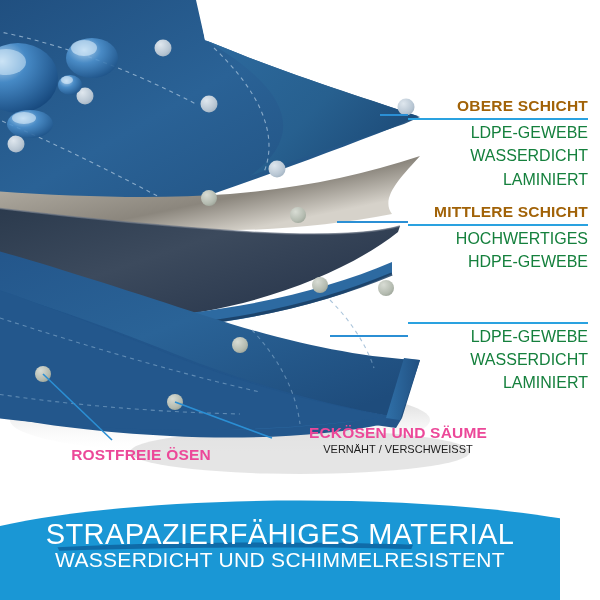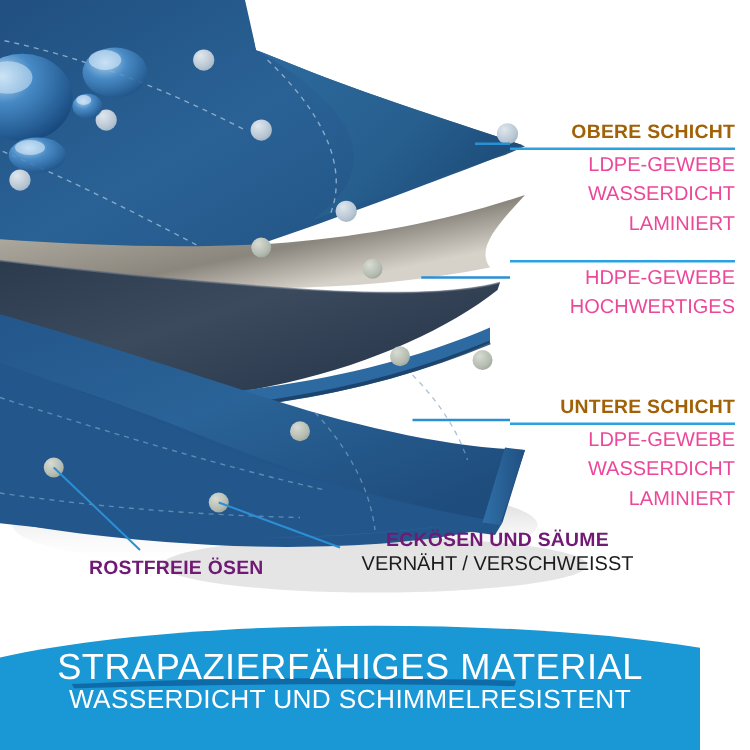"LDPE-GEWEBE" .callout .body { color: #ec4899 -> #15803d }
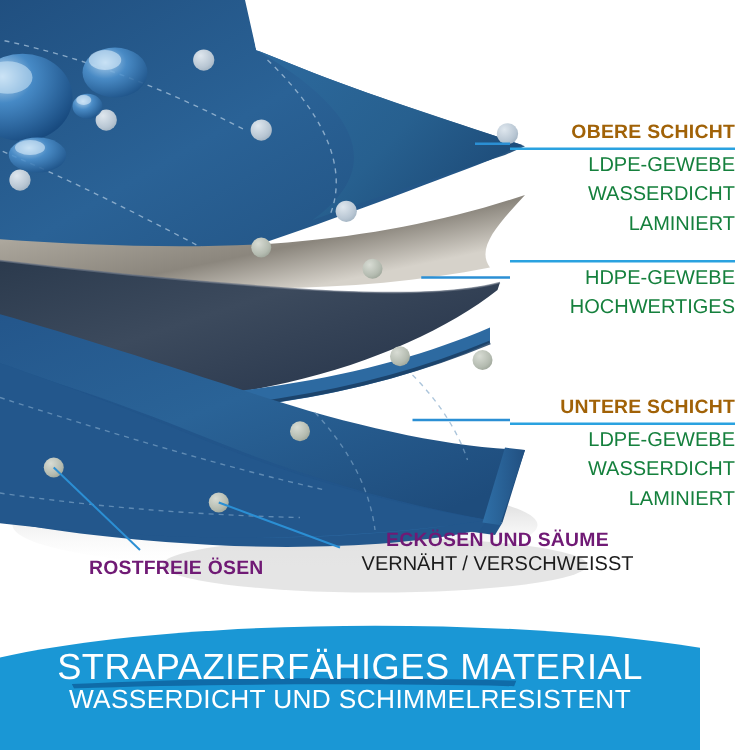"MITTLERE SCHICHT" div.title { html: none -> <div>MITTLERE SCHICHT</div> }
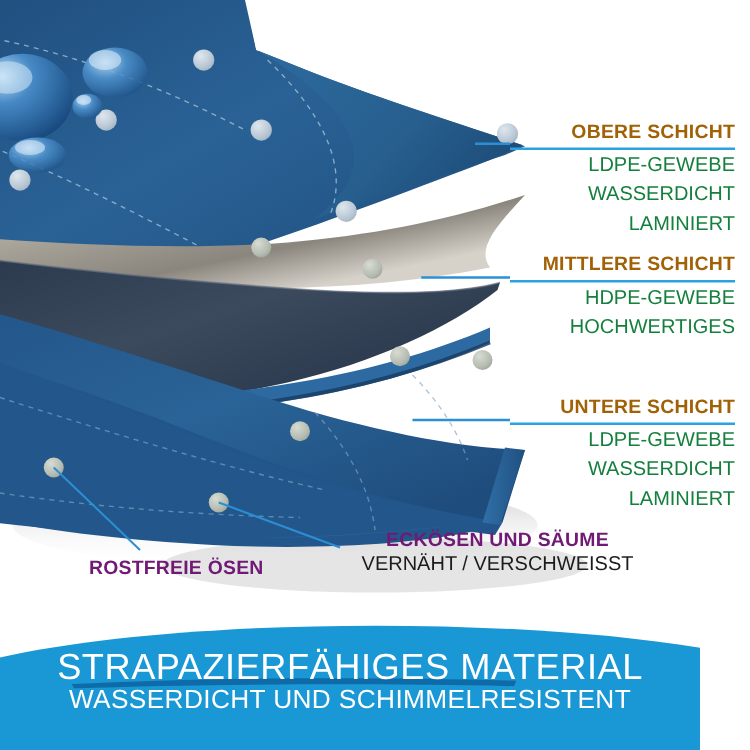"HDPE-GEWEBE" div.body { order: before "HOCHWERTIGES" -> after "HOCHWERTIGES" }
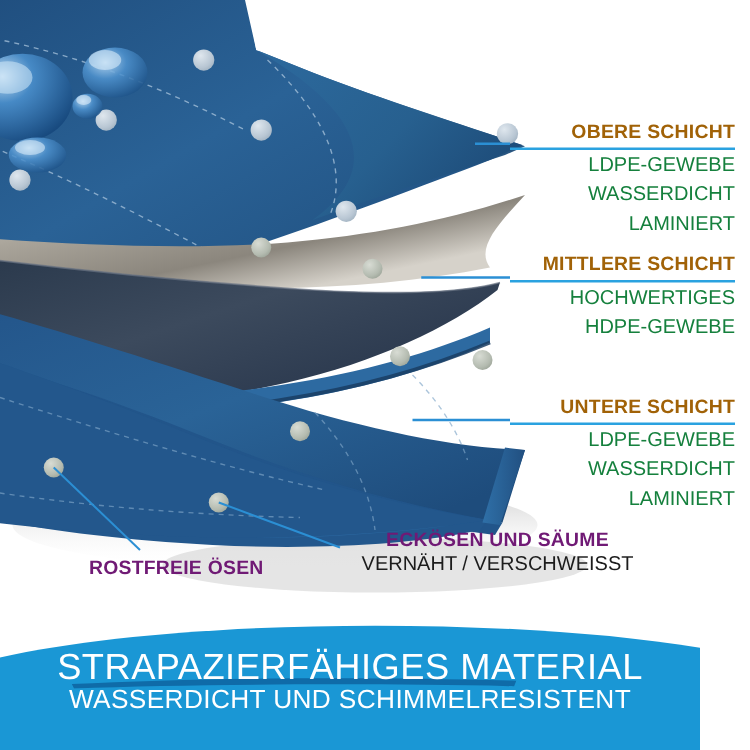"UNTERE SCHICHT" div.title { html: <div>UNTERE SCHICHT</div> -> none }
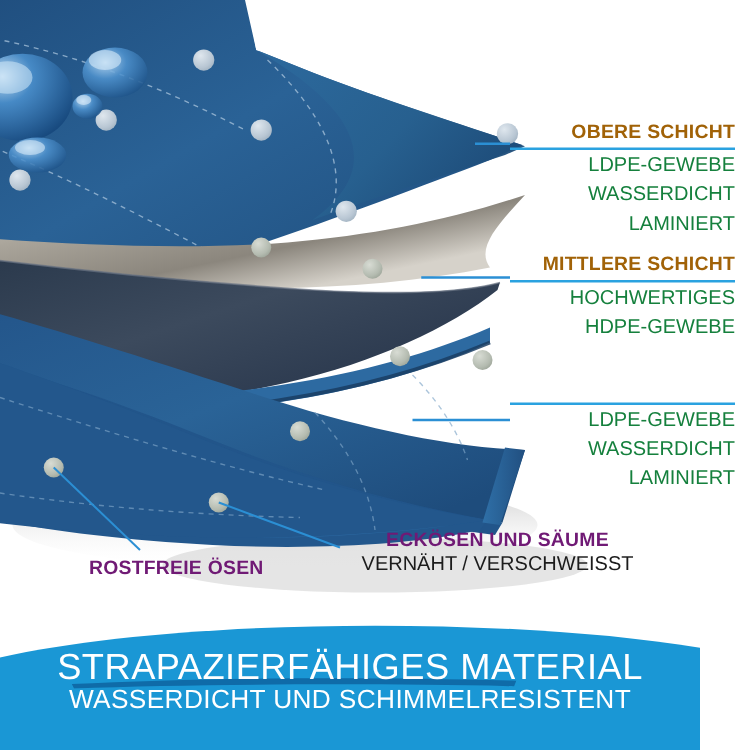"ECKÖSEN UND SÄUME" .ground-callout .gtitle { color: #701a75 -> #ec4899 }
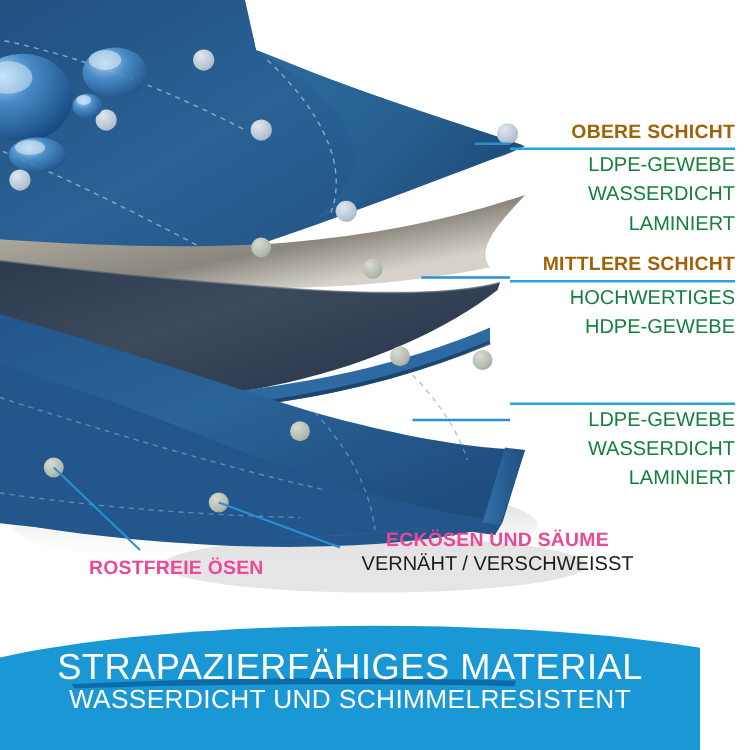"VERNÄHT / VERSCHWEISST" .ground-callout .gsub { font-size: 16px -> 11px }
